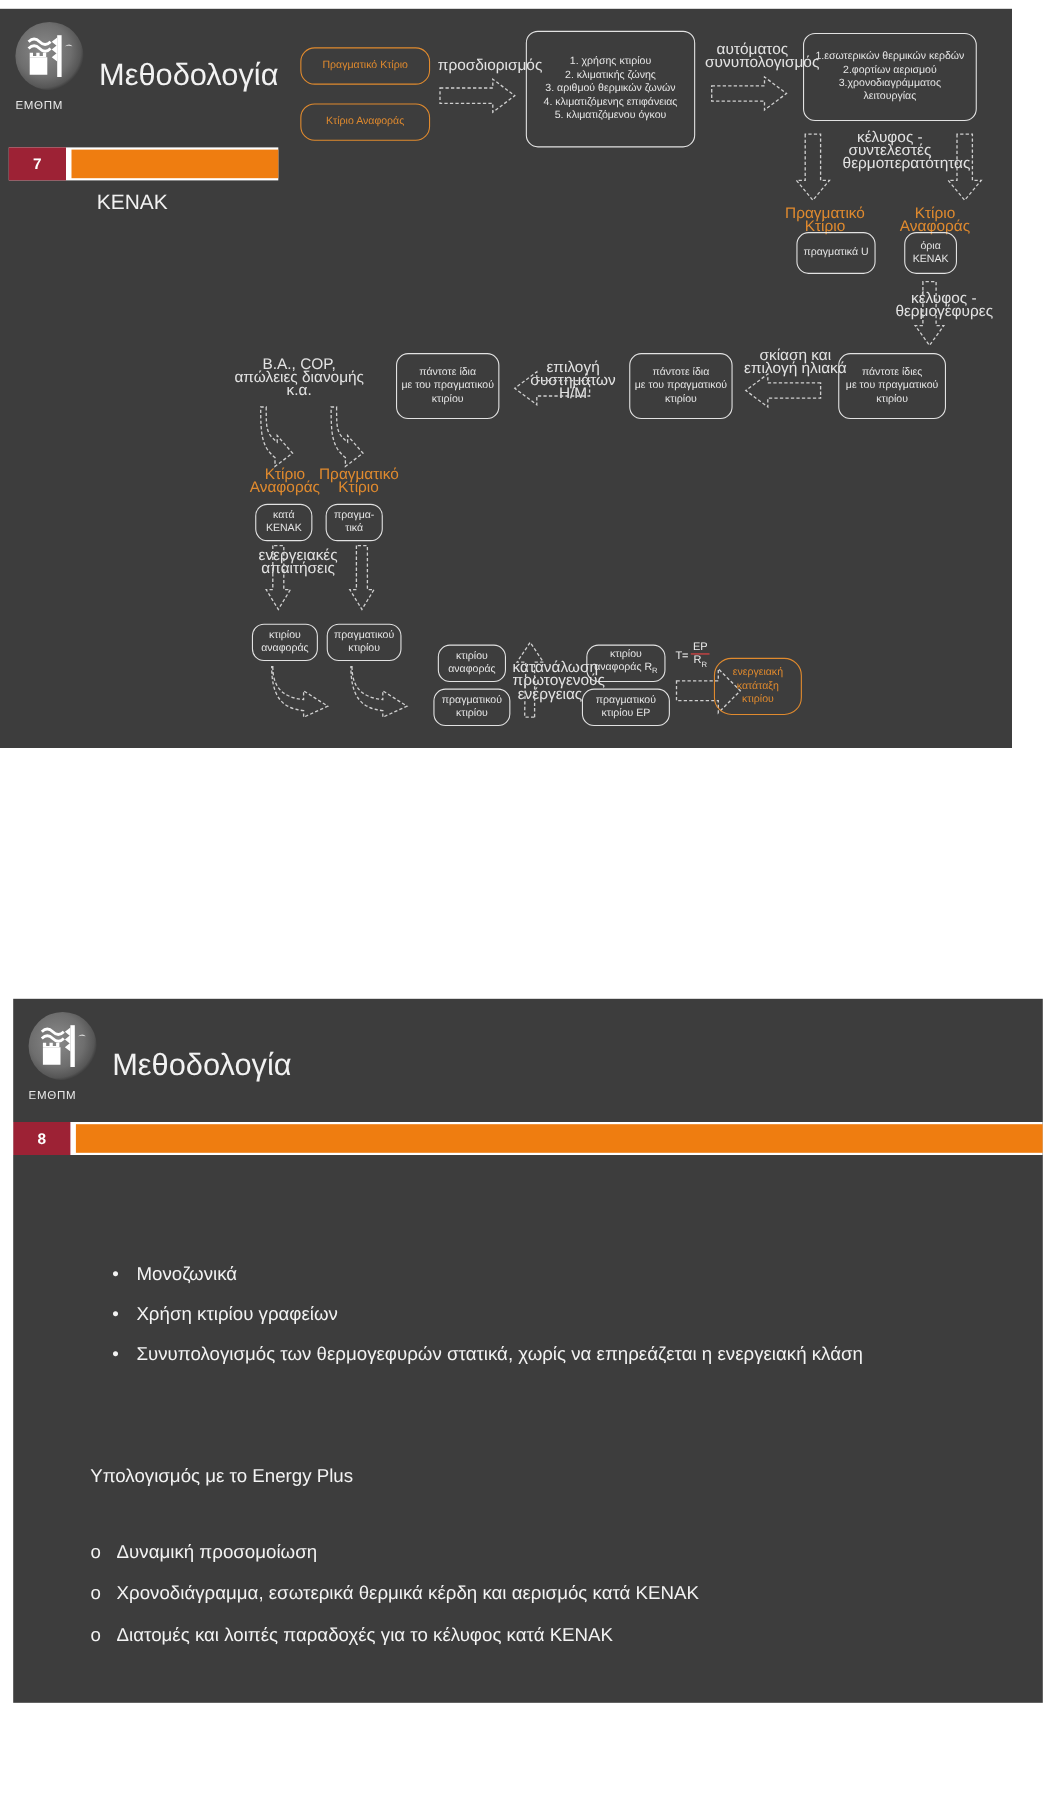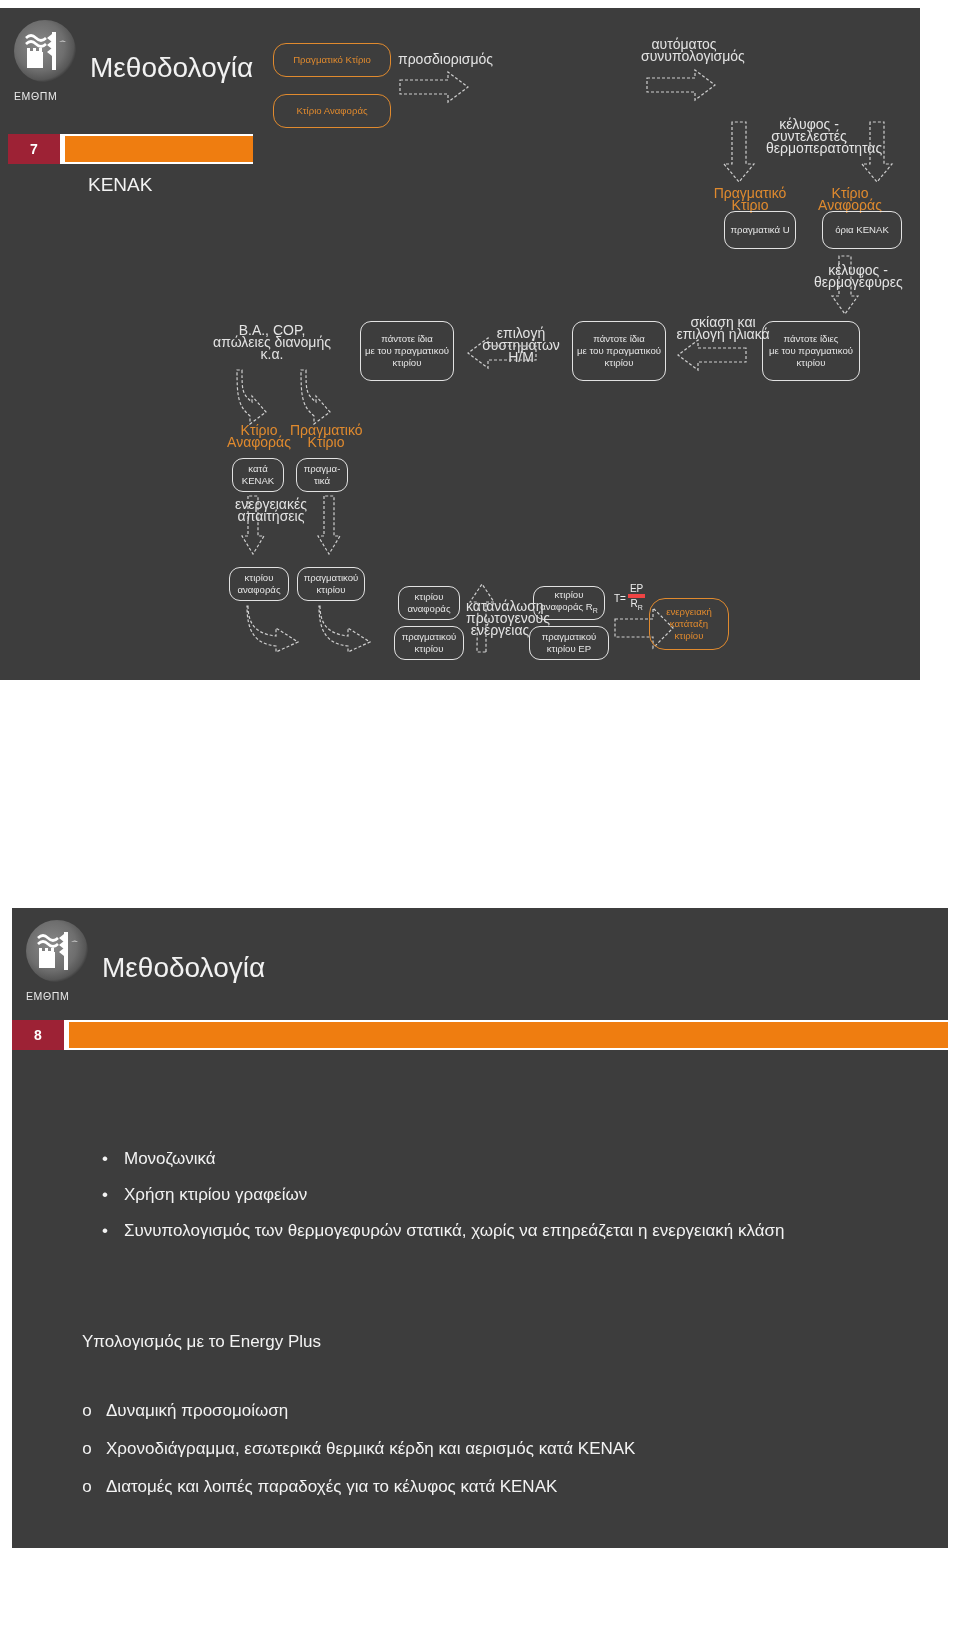"1. χρήσης κτιρίου" div.nd { html: none -> <div>1. χρήσης κτιρίου 2. κλιματικής ζώνης 3. αριθμού θερμικών ζωνών 4. κλιματιζόμενης επιφάνειας 5. κλιματιζόμενου όγκου</div> }
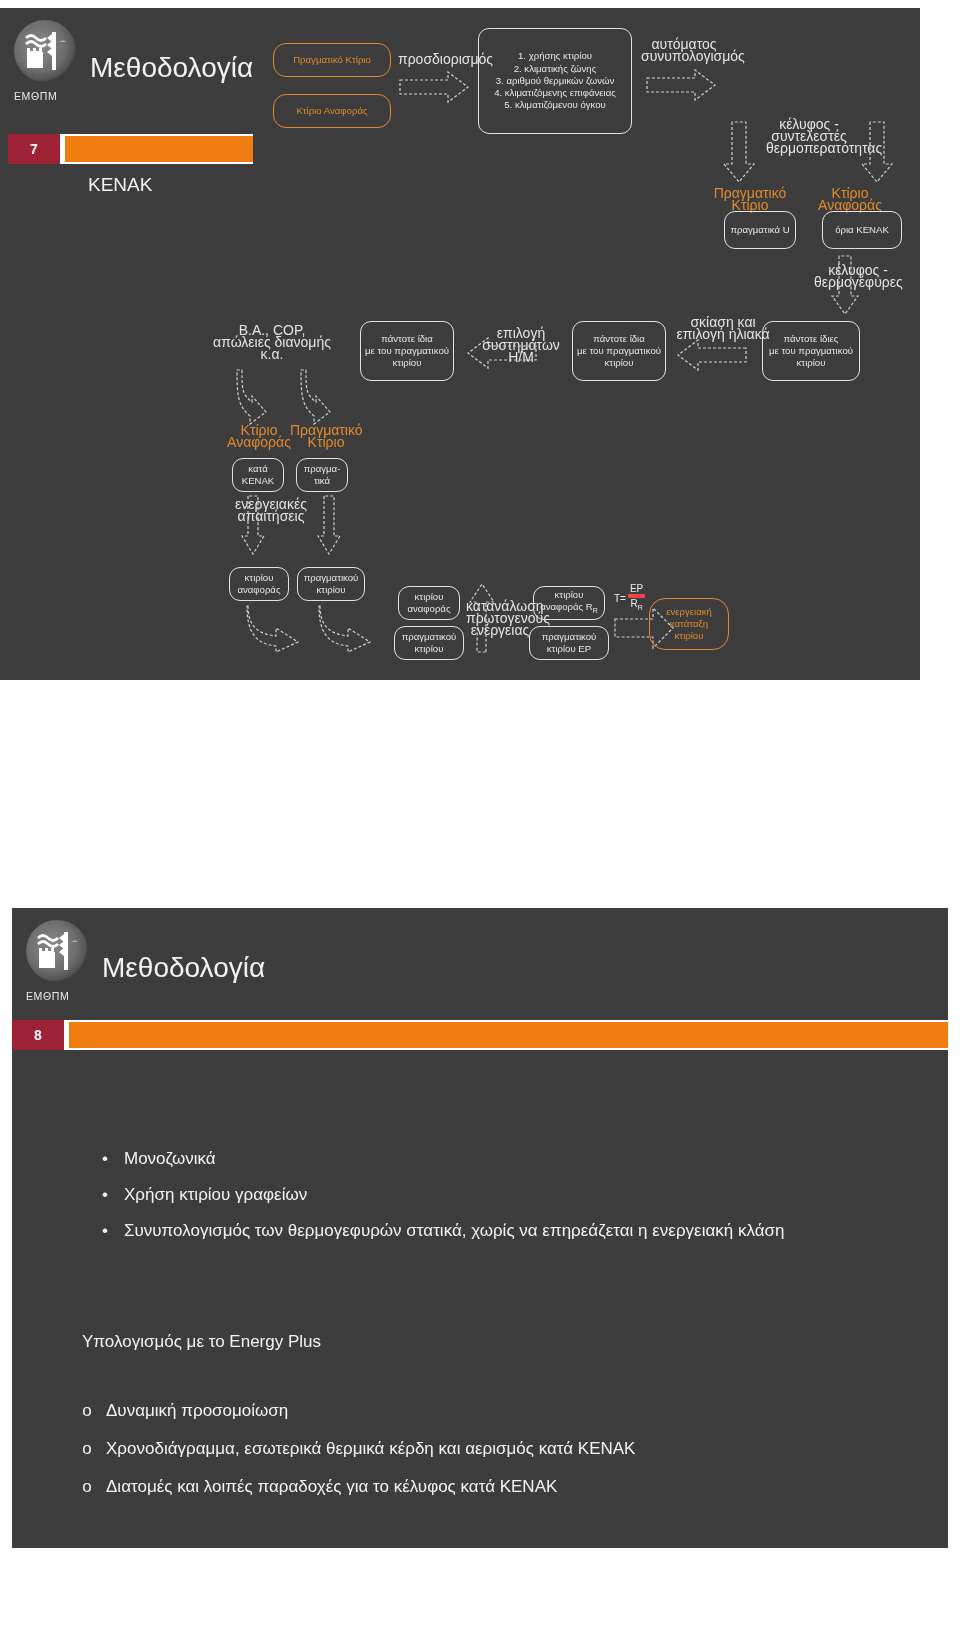"1.εσωτερικών θερμικών κερδών" div.nd { html: none -> <div>1.εσωτερικών θερμικών κερδών 2.φορτίων αερισμού 3.χρονοδιαγράμματος λειτουργίας</div> }
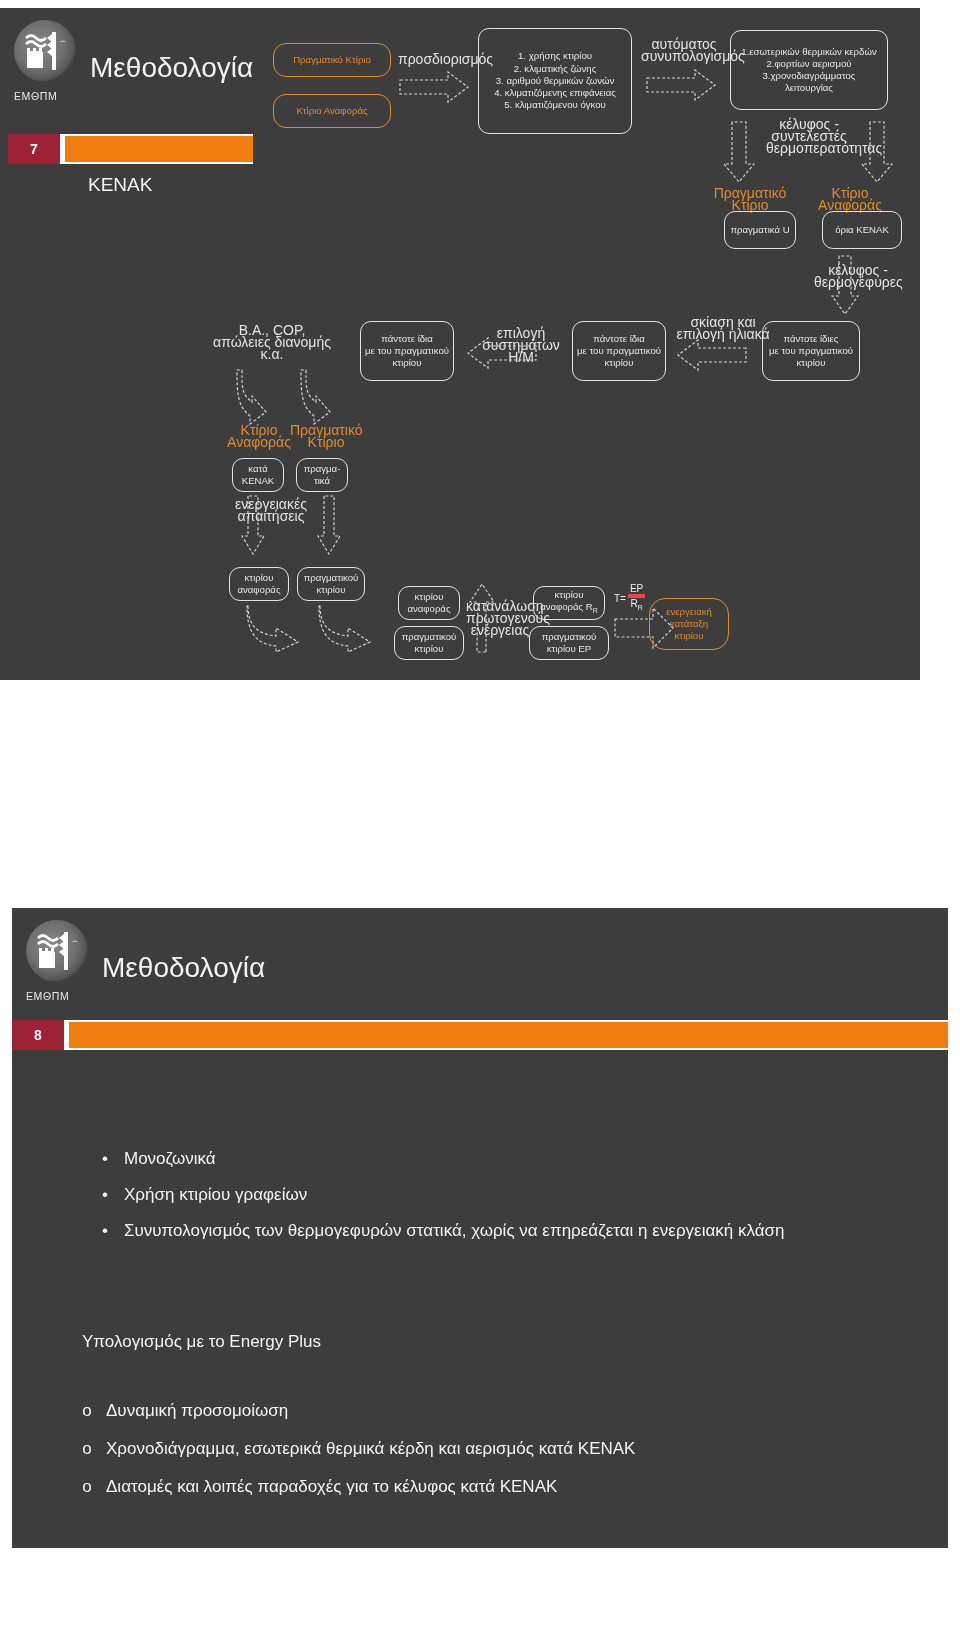"όρια ΚΕΝΑΚ" div.nd { width: 80px -> 48px }
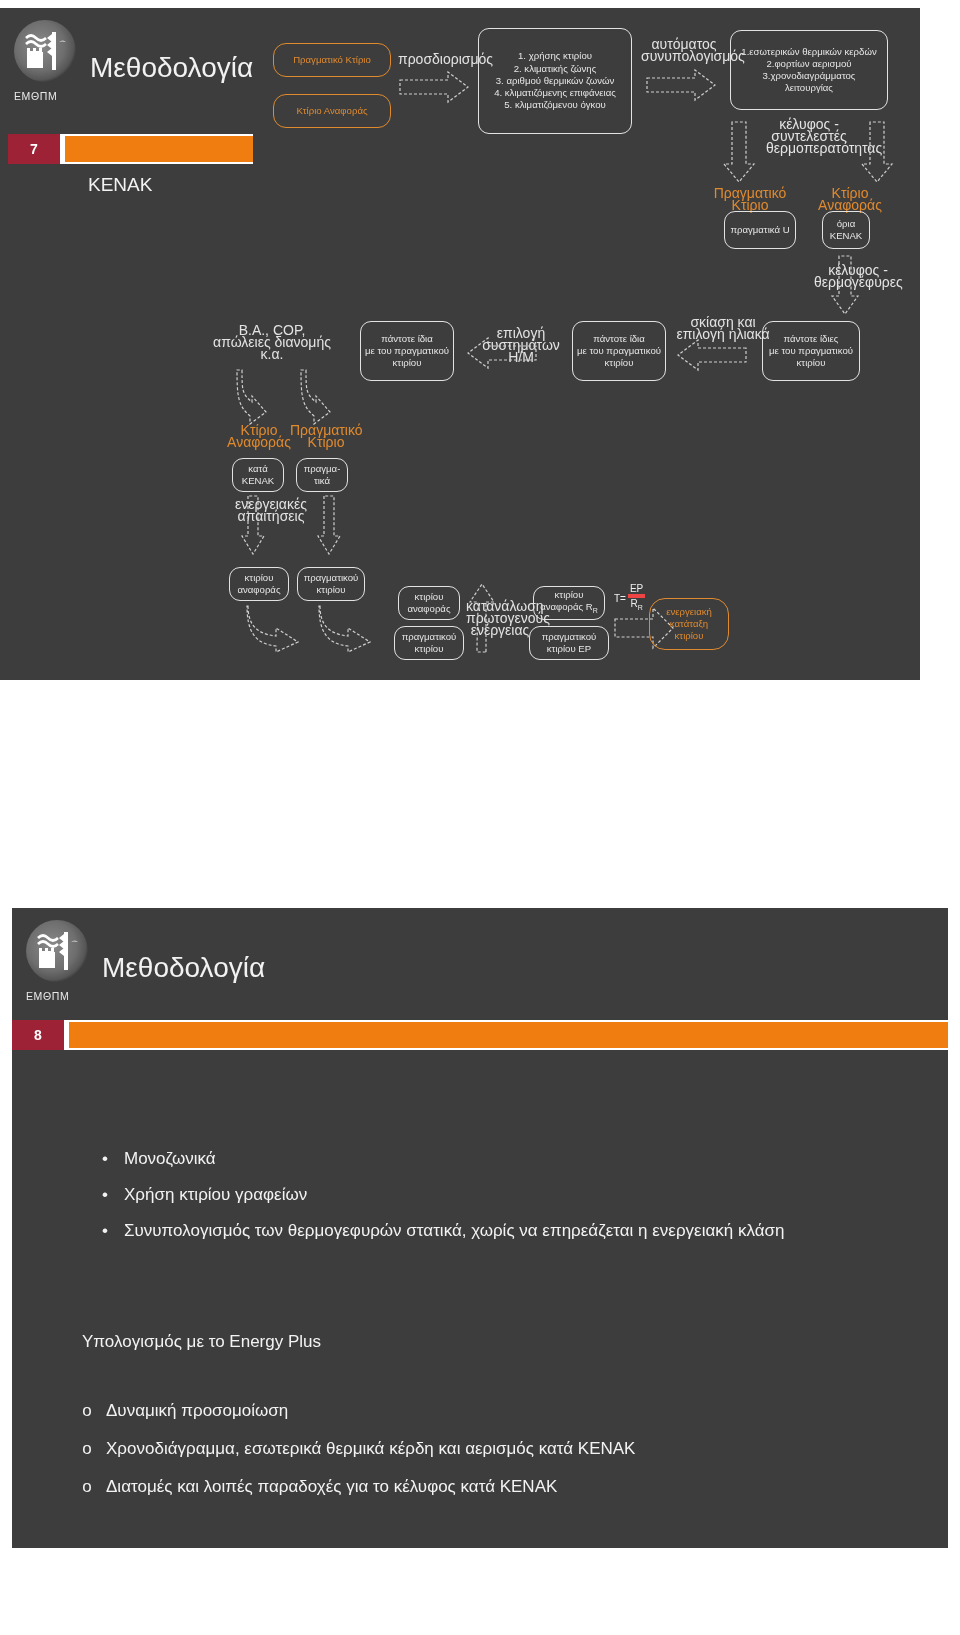"EP" .frac .n { border-bottom: 4px solid #ef4444 -> 1px solid #ef4444 }
